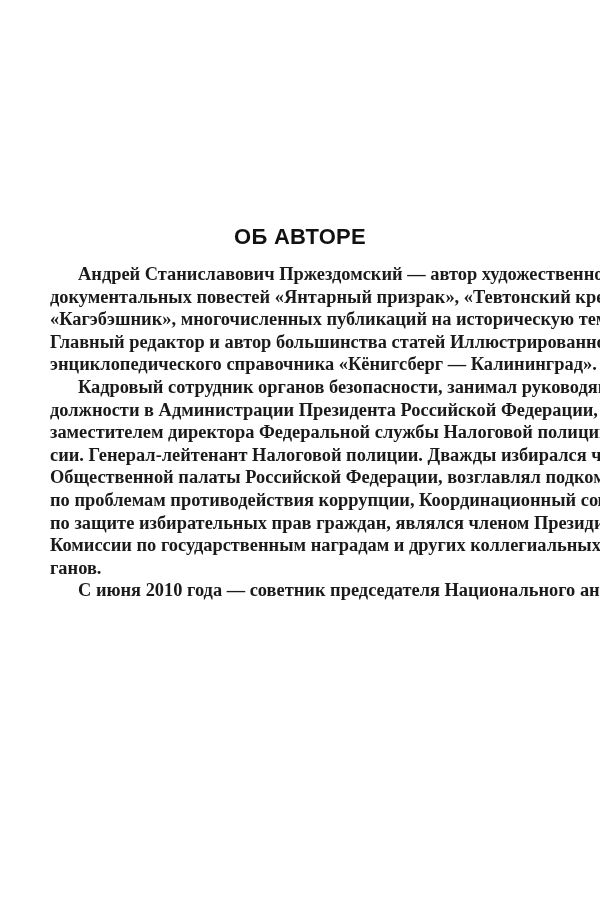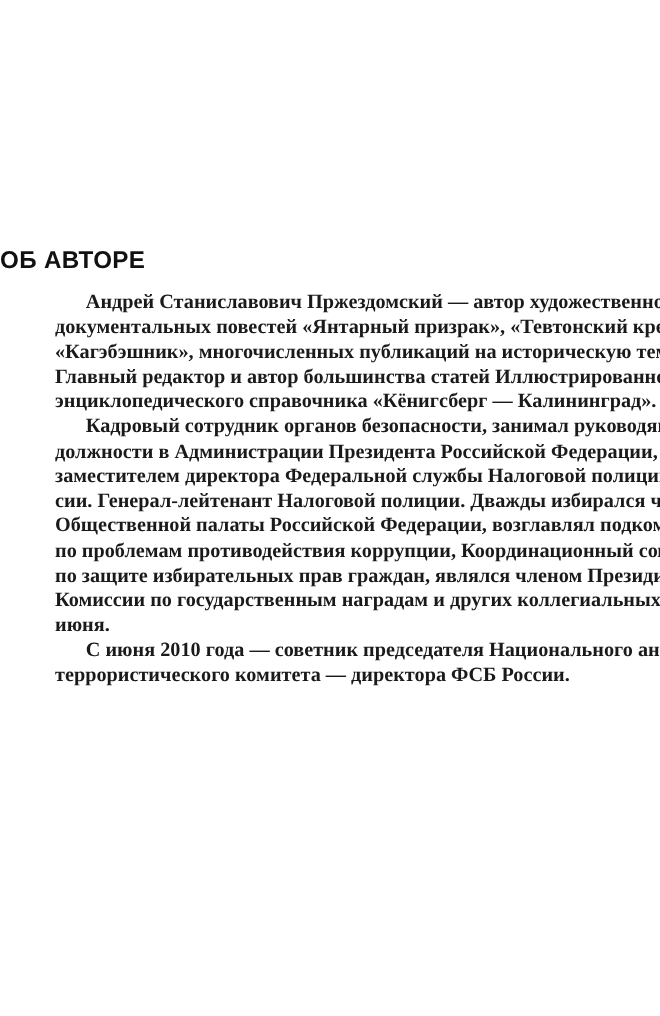"ОБ АВТОРЕ" .title { text-align: none -> center }
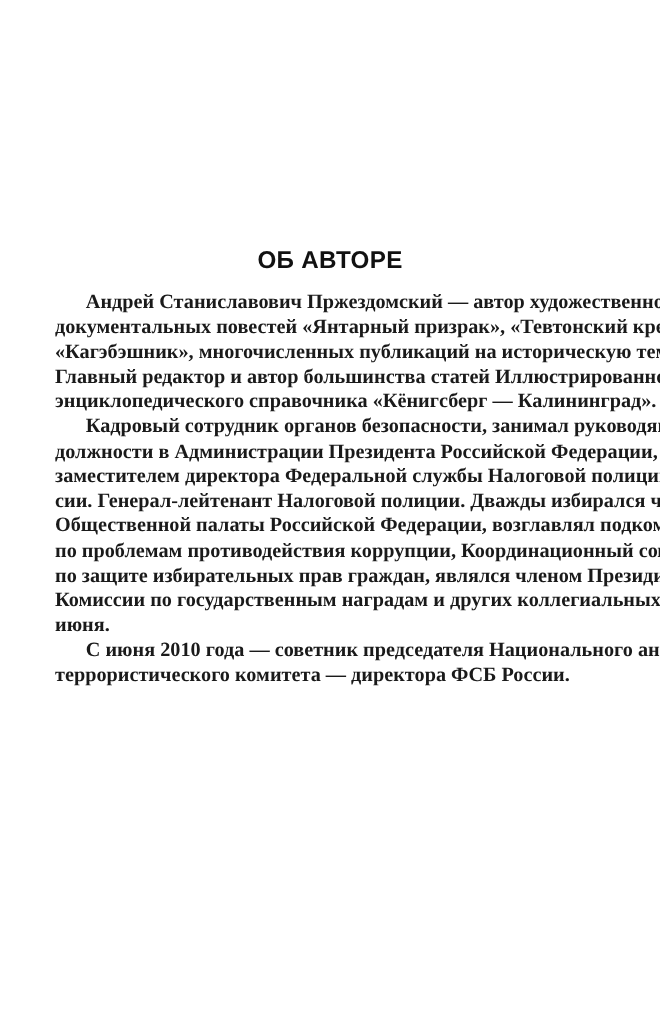"июня." span.line { text: июня -> ганов }
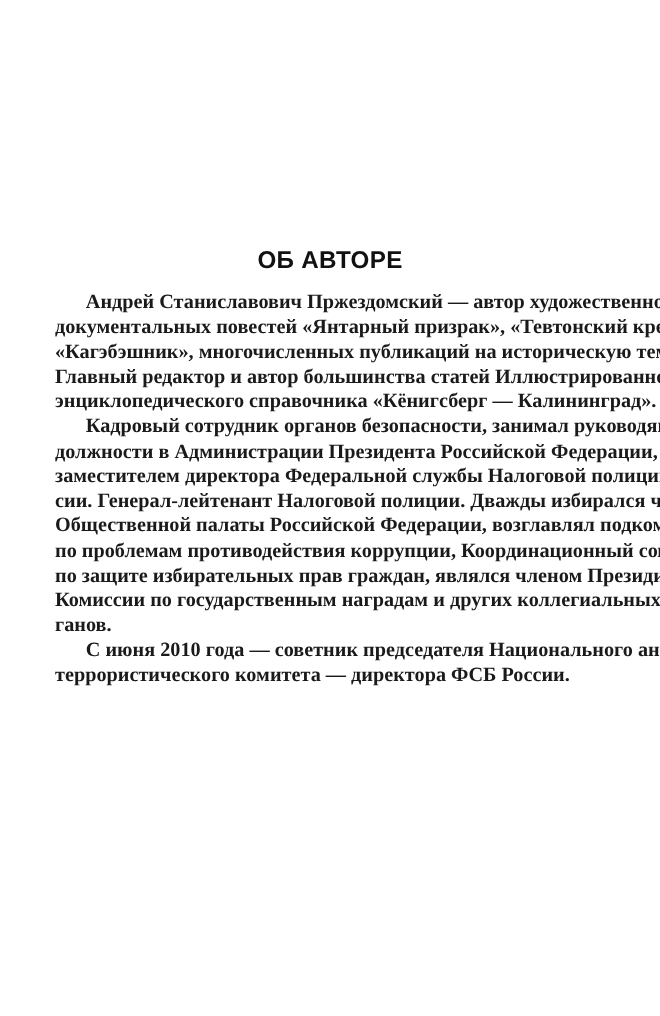"террористического комитета — директора" span.line { html: <span>террористического комитета — директора ФСБ России.</span> -> none }
